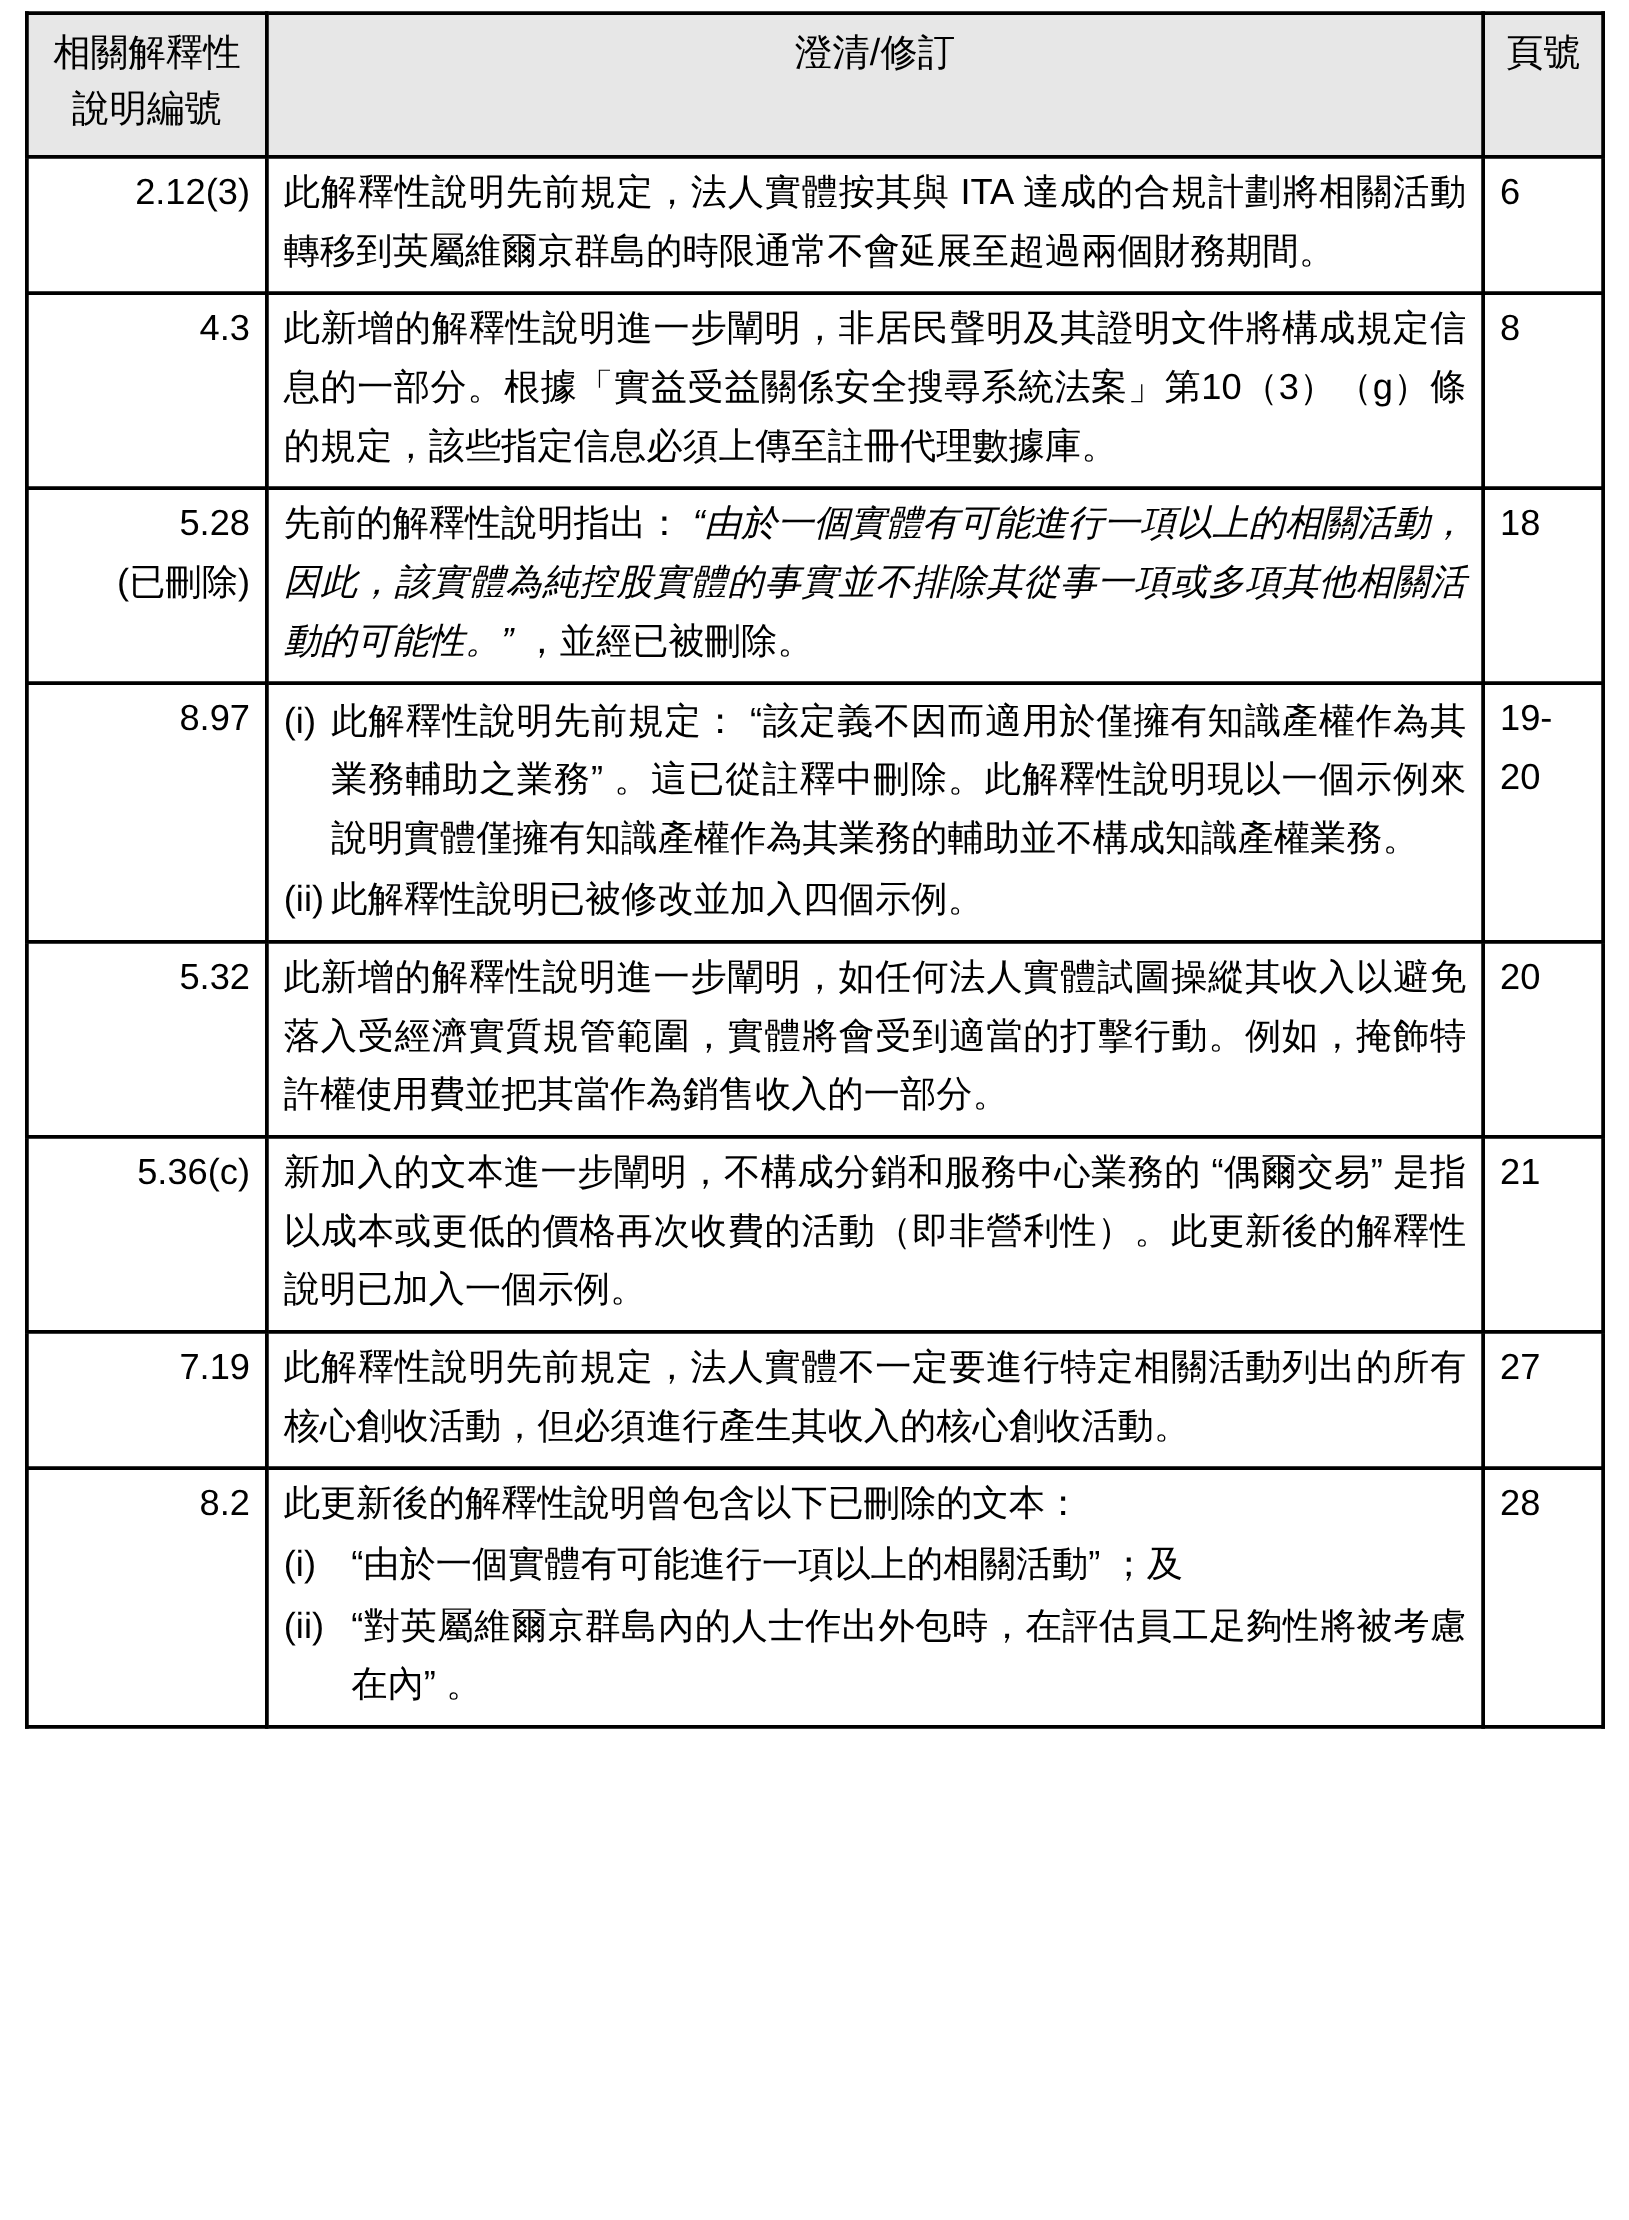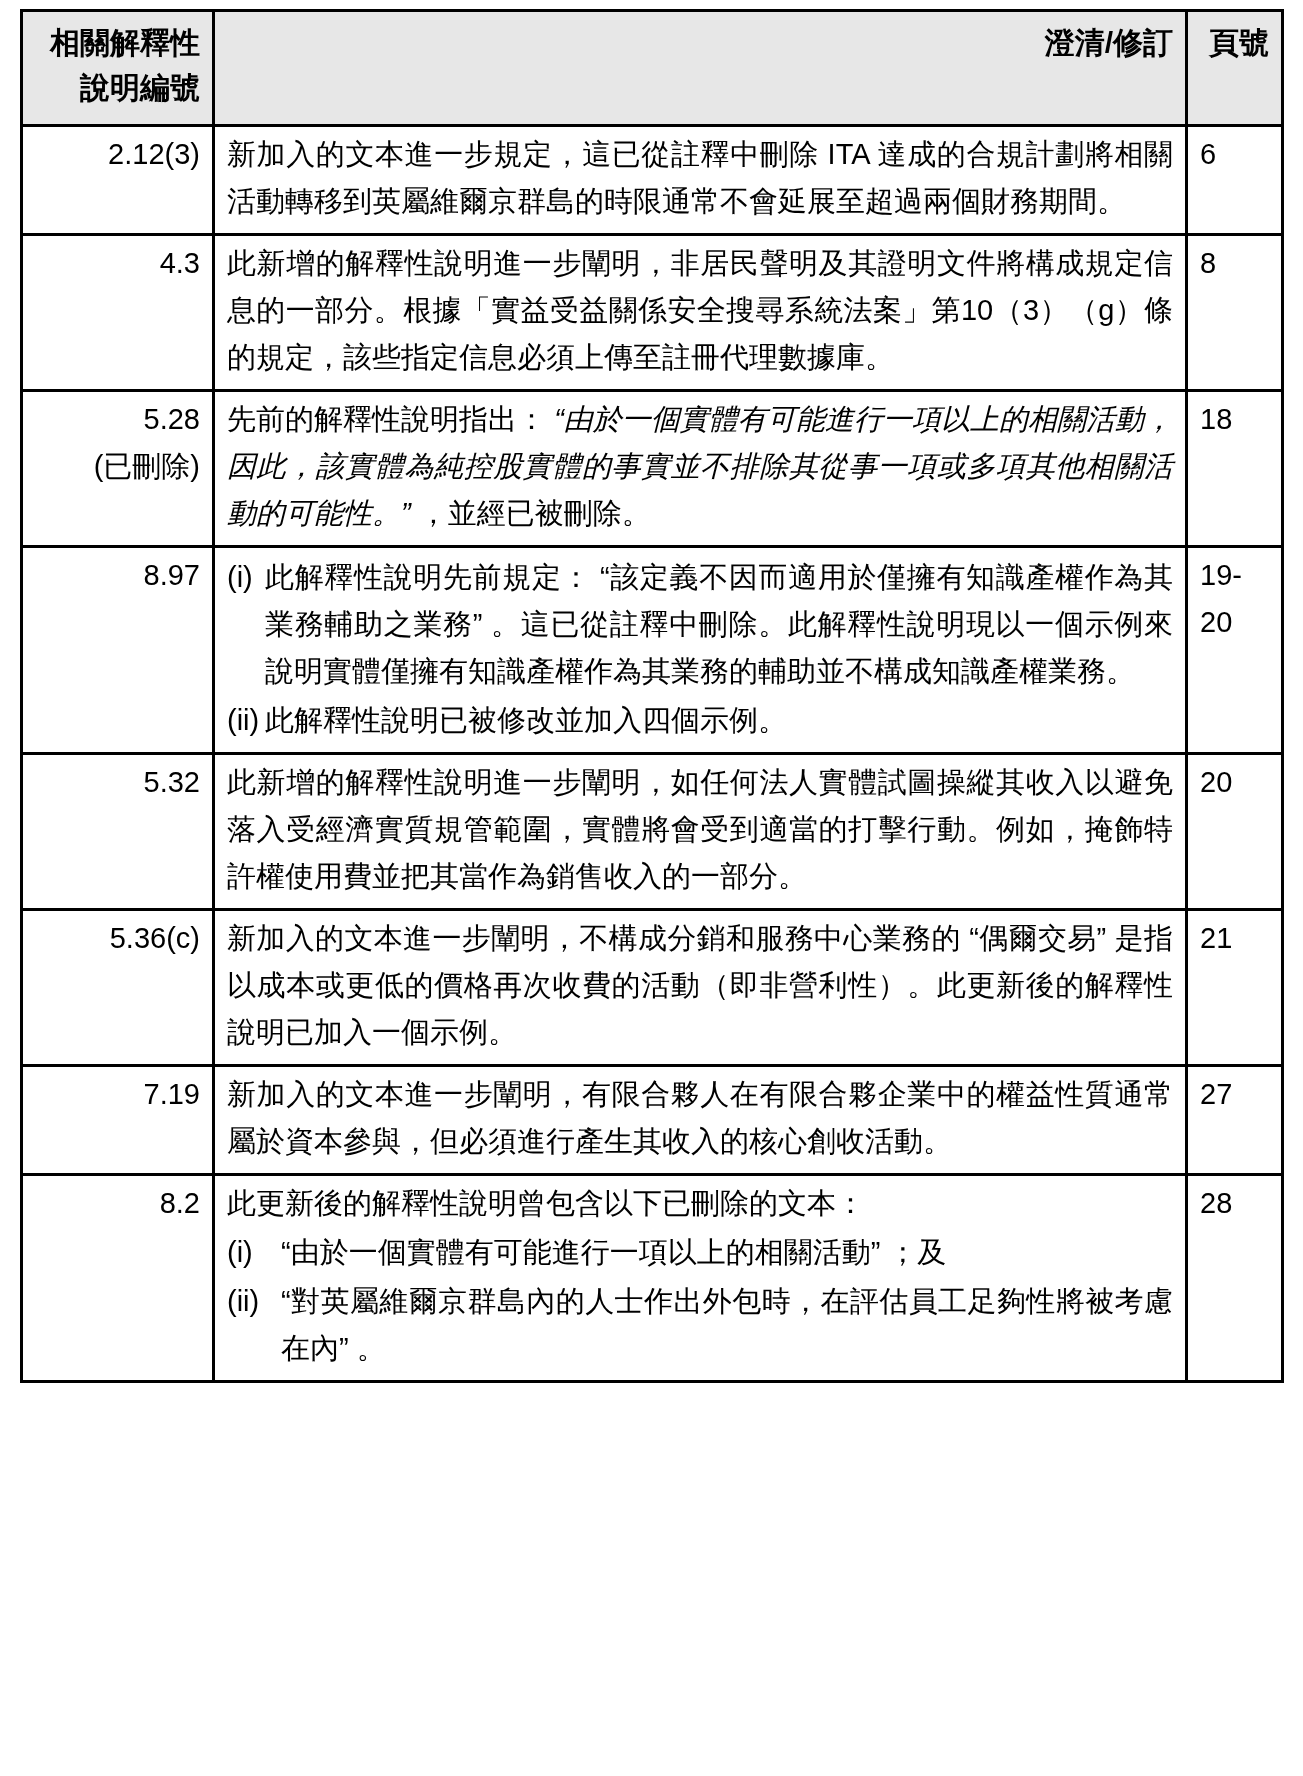"相關解釋性說明編號" .rev-table th { font-weight: 700 -> 400; text-align: right -> center }
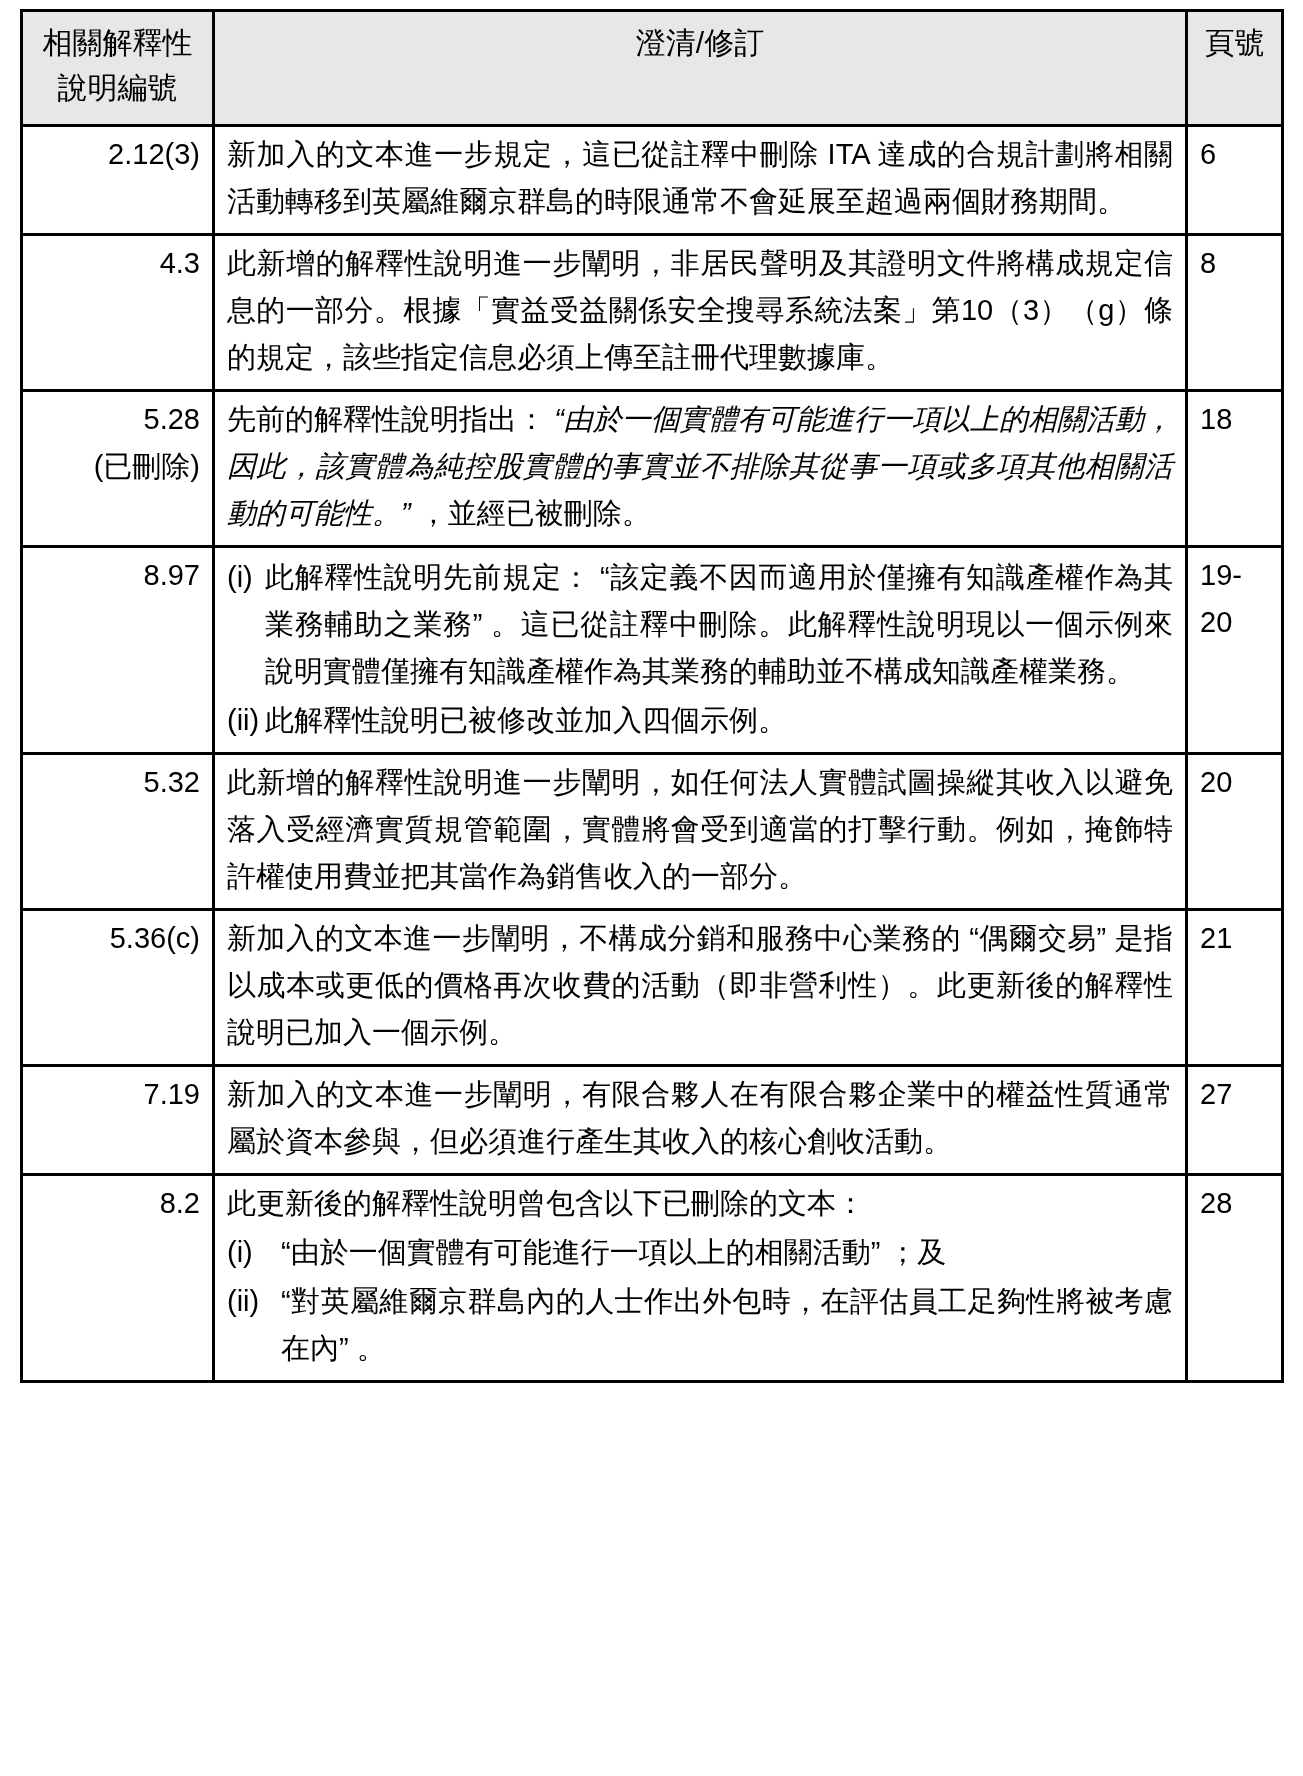"新加入的文本進一步規定，這已從註釋中刪除 ITA" span { text: 新加入的文本進一步規定，這已從註釋中刪除 -> 此解釋性說明先前規定，法人實體按其與 }
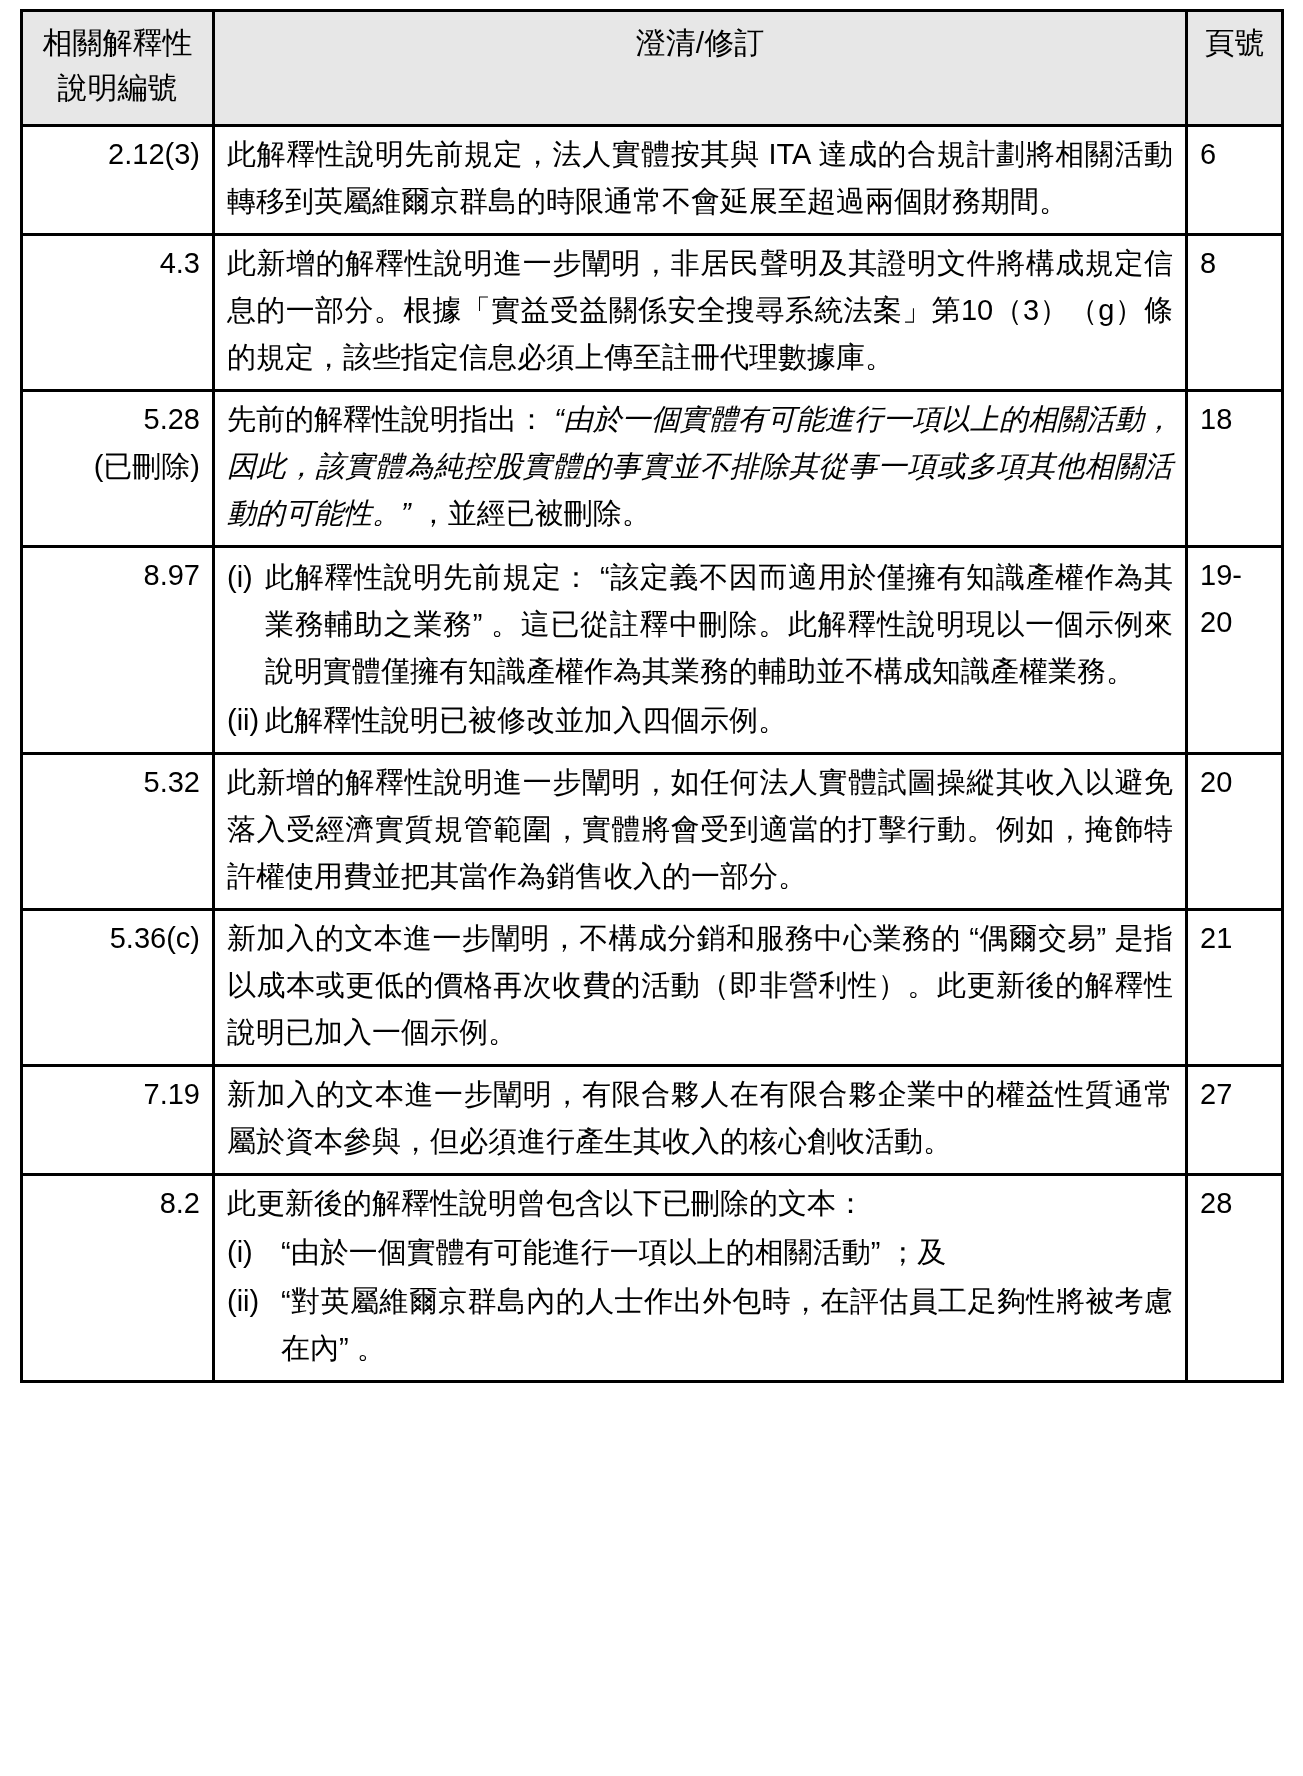"新加入的文本進一步闡明，有限合夥人在有限合夥企業中的權益性質通常屬於資本參與，但" span { text: 新加入的文本進一步闡明，有限合夥人在有限合夥企業中的權益性質通常屬於資本參與 -> 此解釋性說明先前規定，法人實體不一定要進行特定相關活動列出的所有核心創收活動 }
